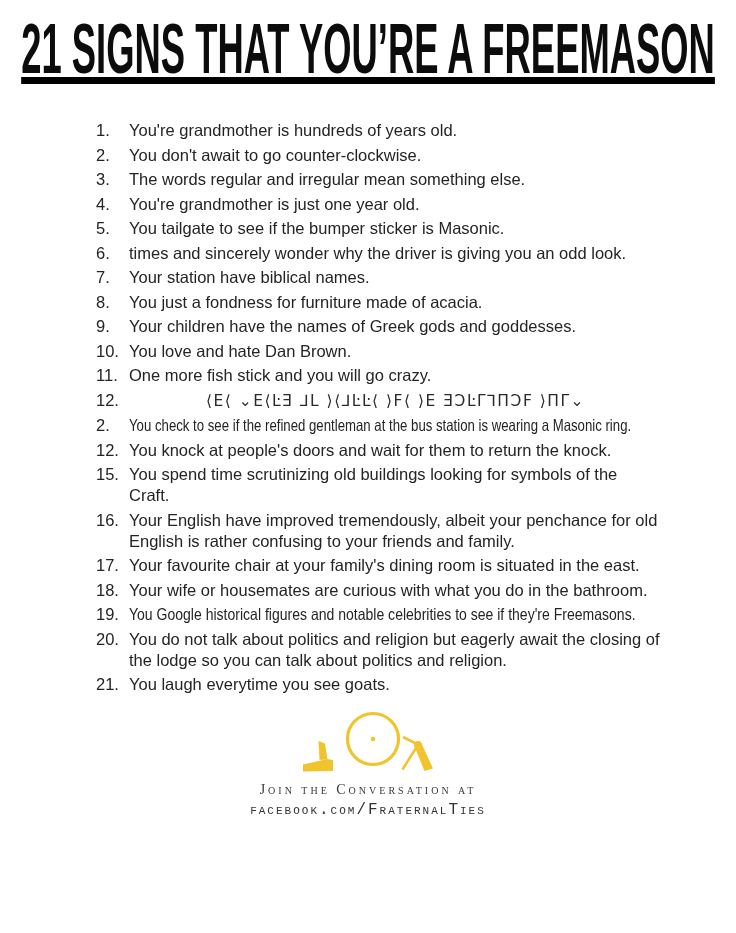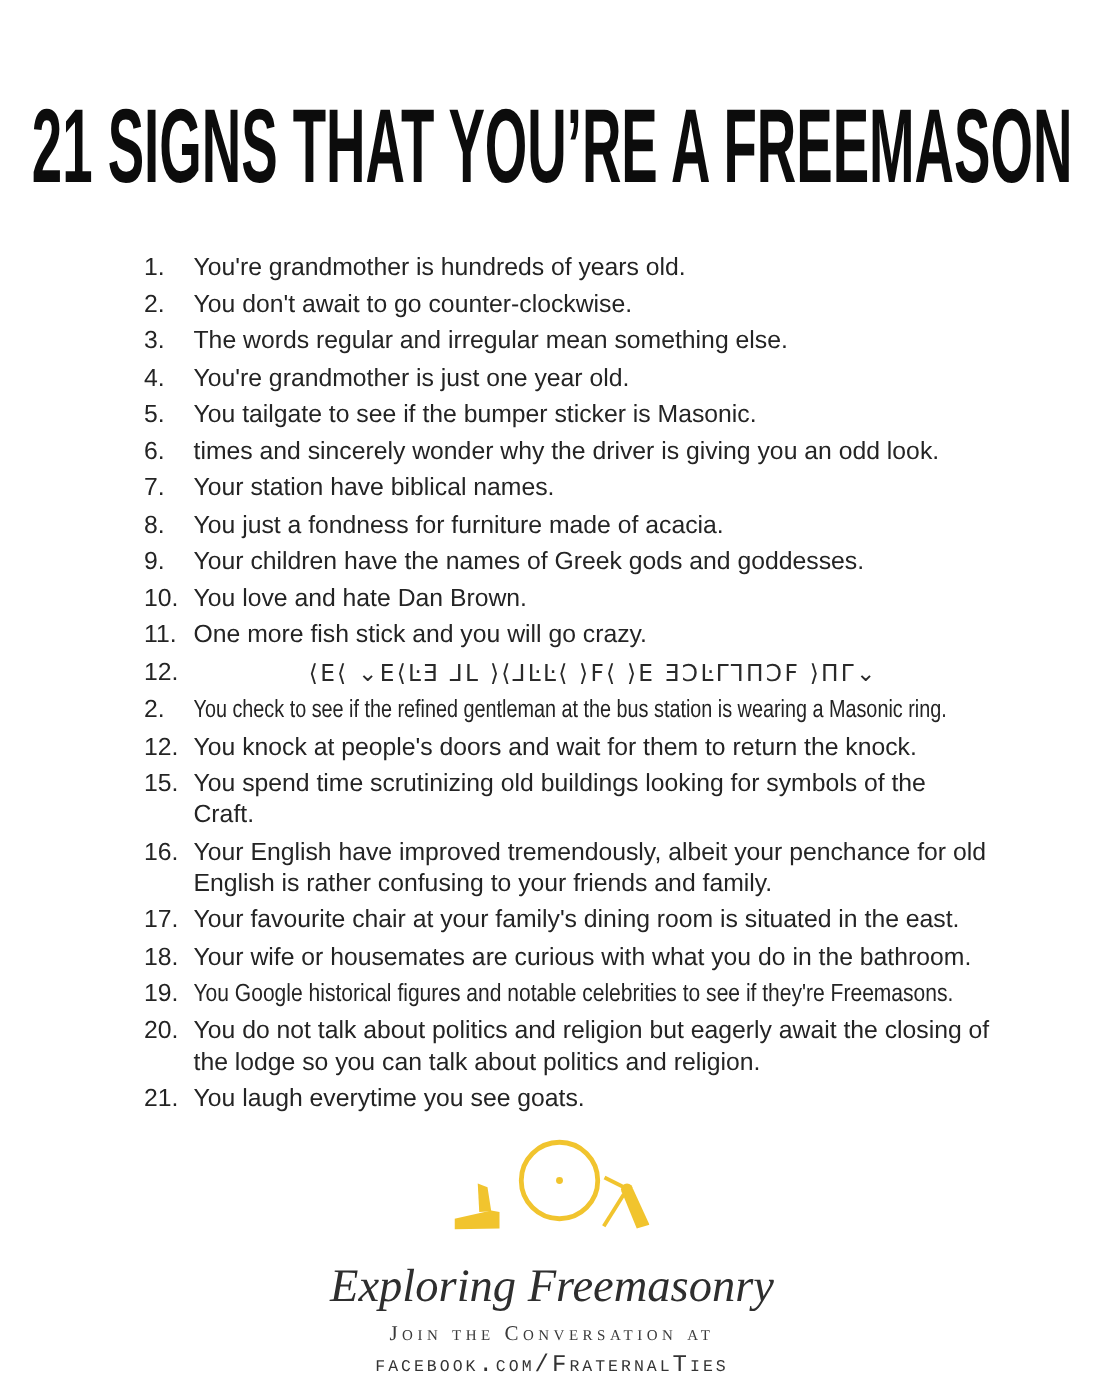"21 SIGNS THAT YOU’RE A" .title-wrap { margin-top: 66px -> 18px; text-decoration: none -> underline }
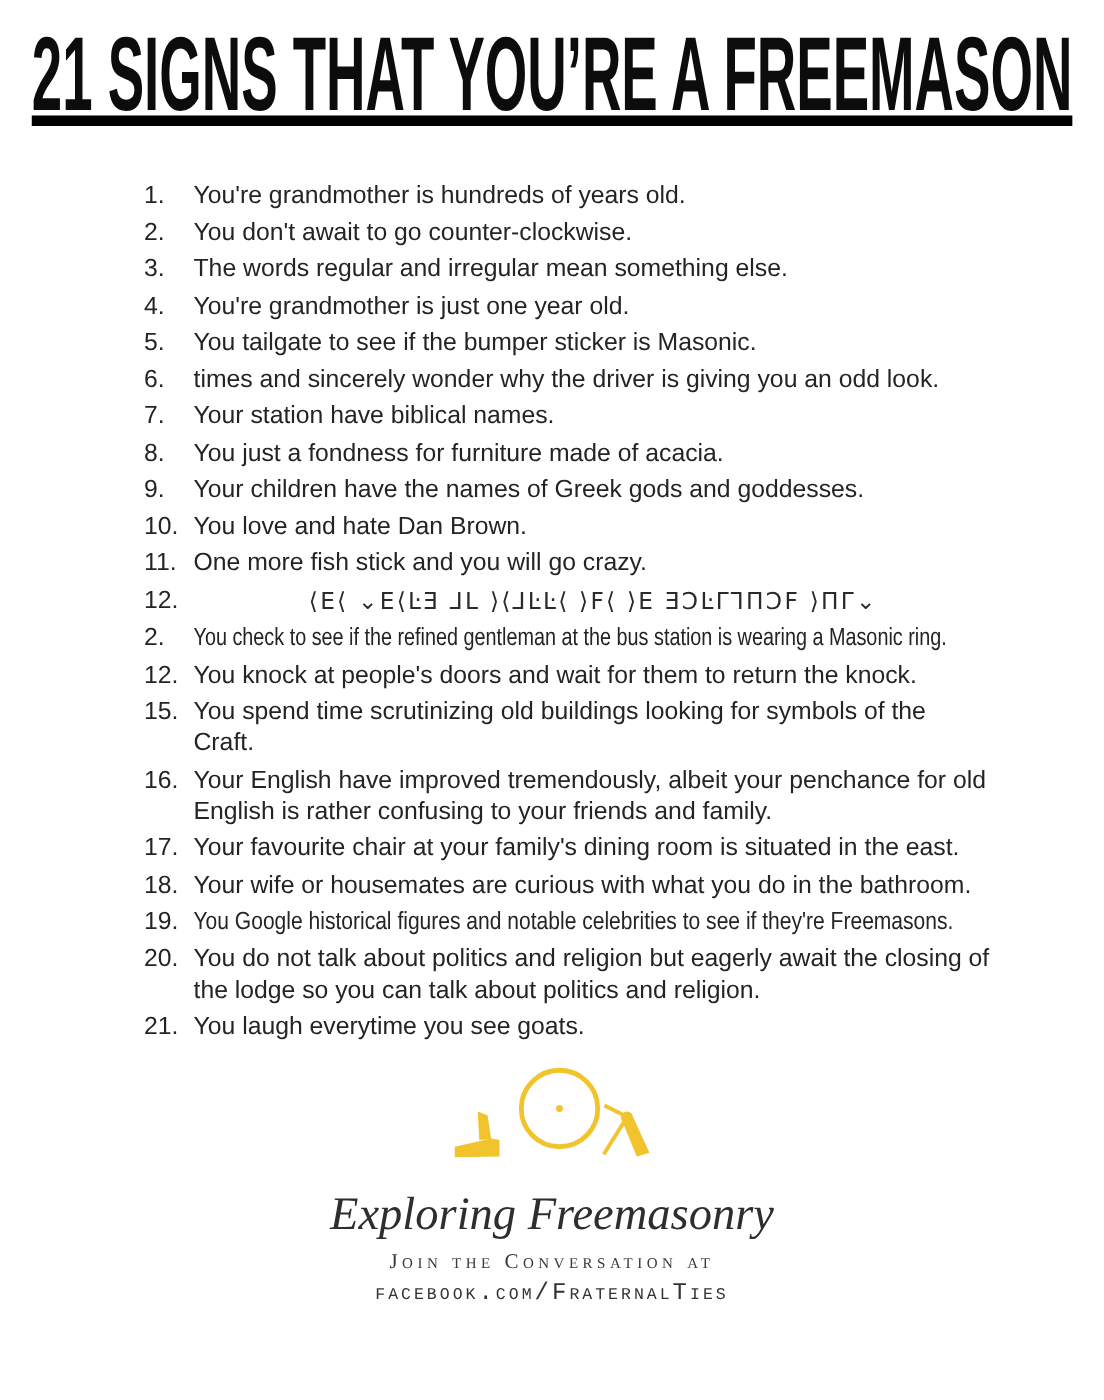"Exploring Freemasonry" div.brand { html: <div>Exploring Freemasonry</div> -> none }
